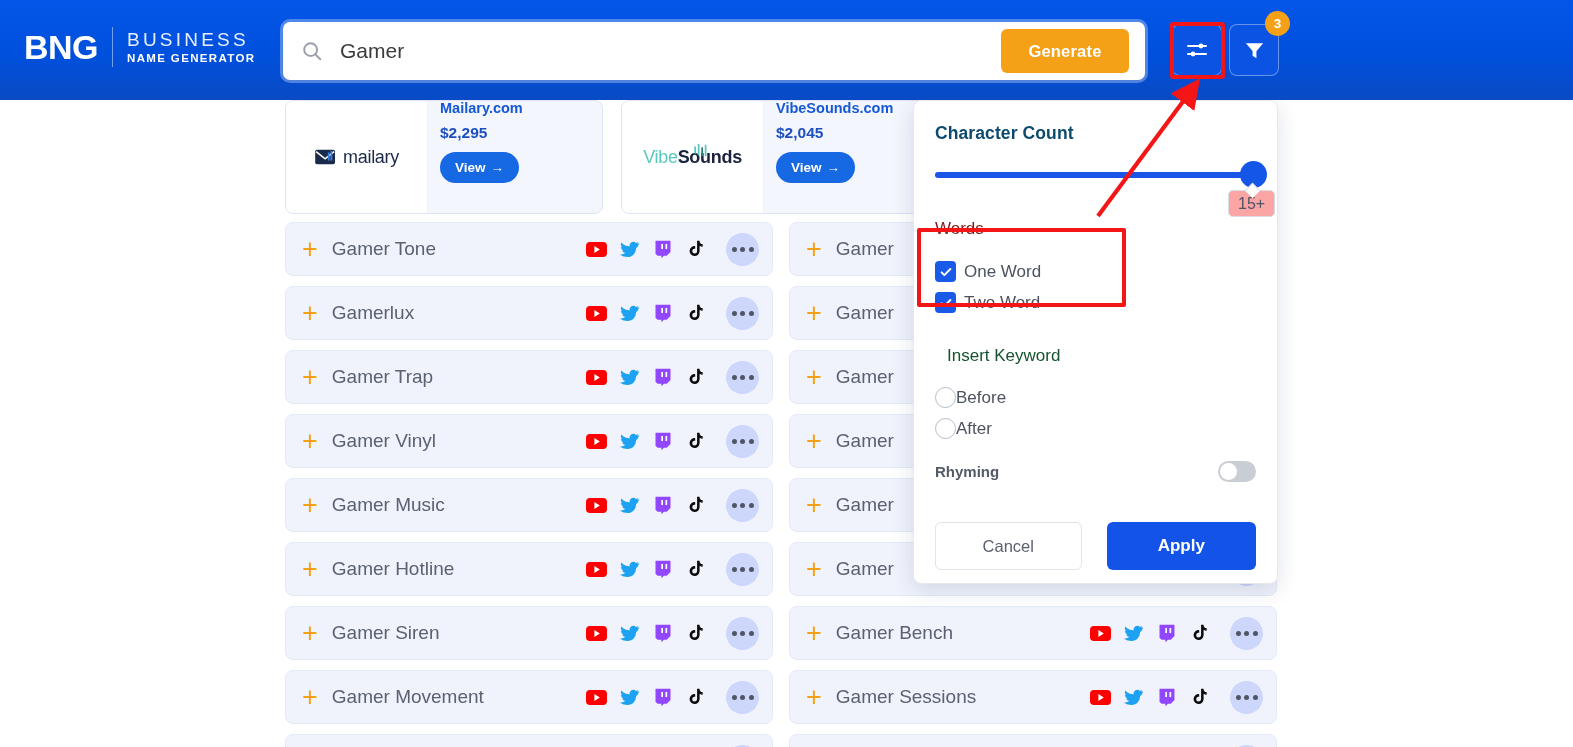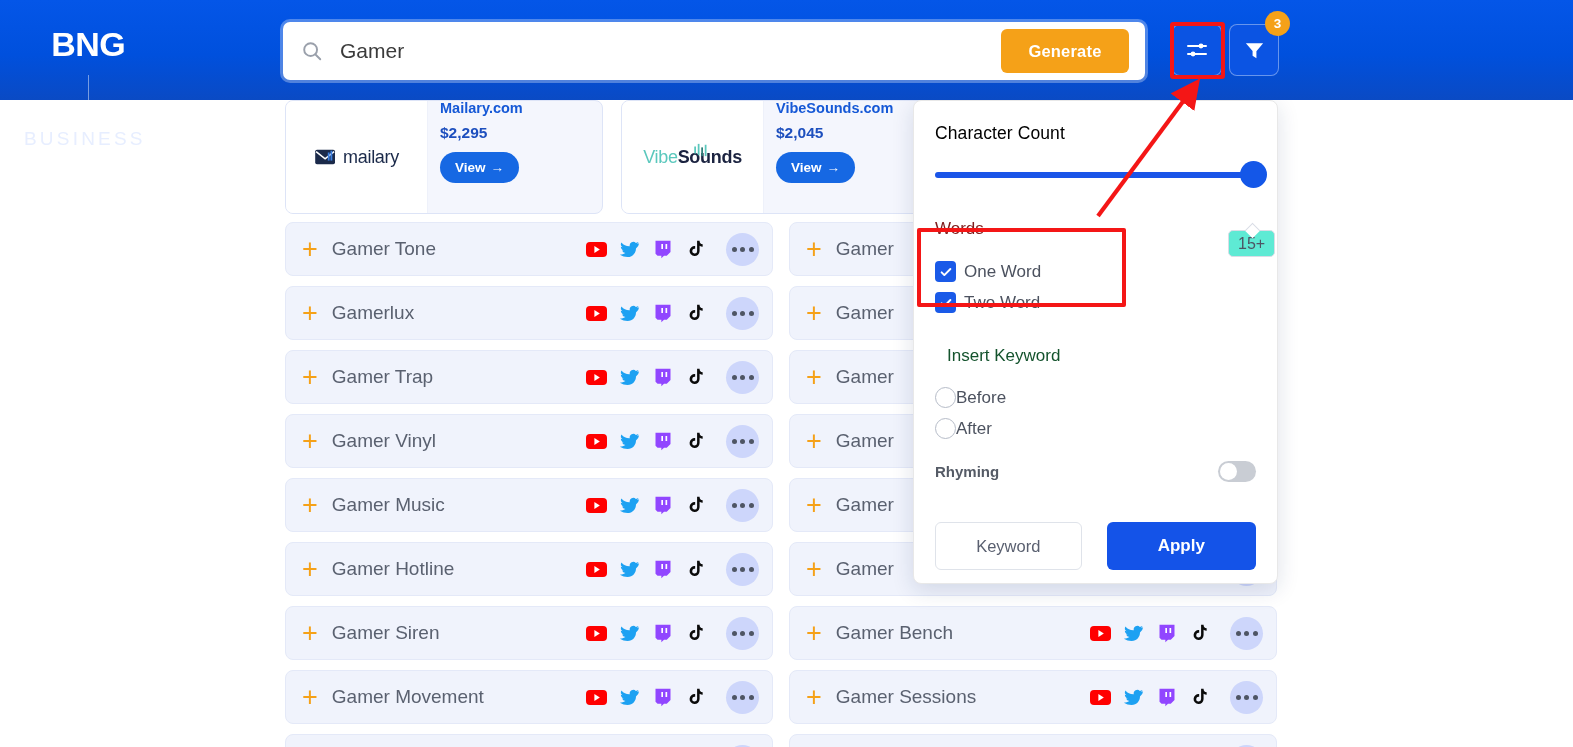"BNG" .logo-wrap { flex-direction: column -> none }
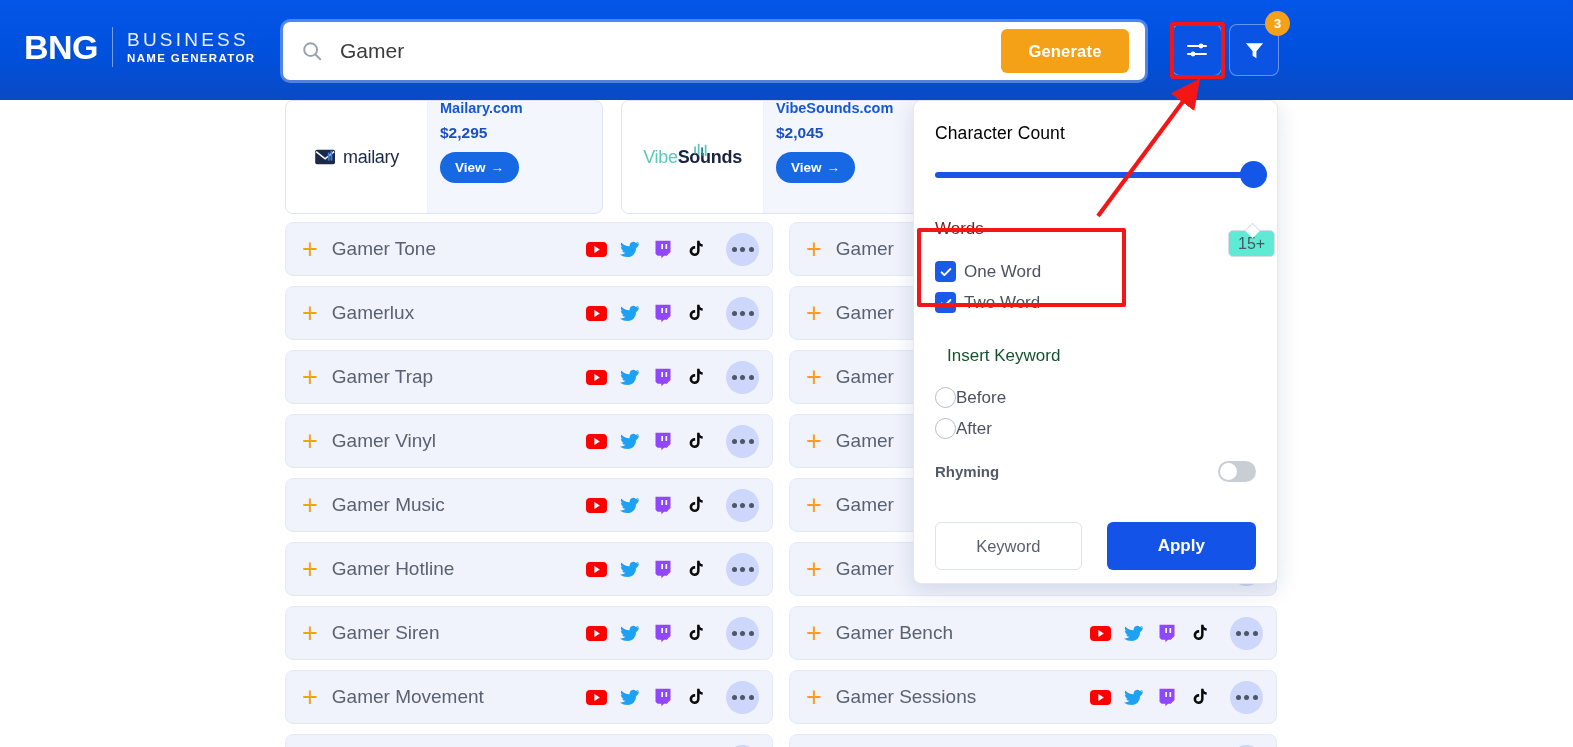"Character Count" .p-title { color: #000000 -> #0c4a6e; font-weight: 400 -> 700 }
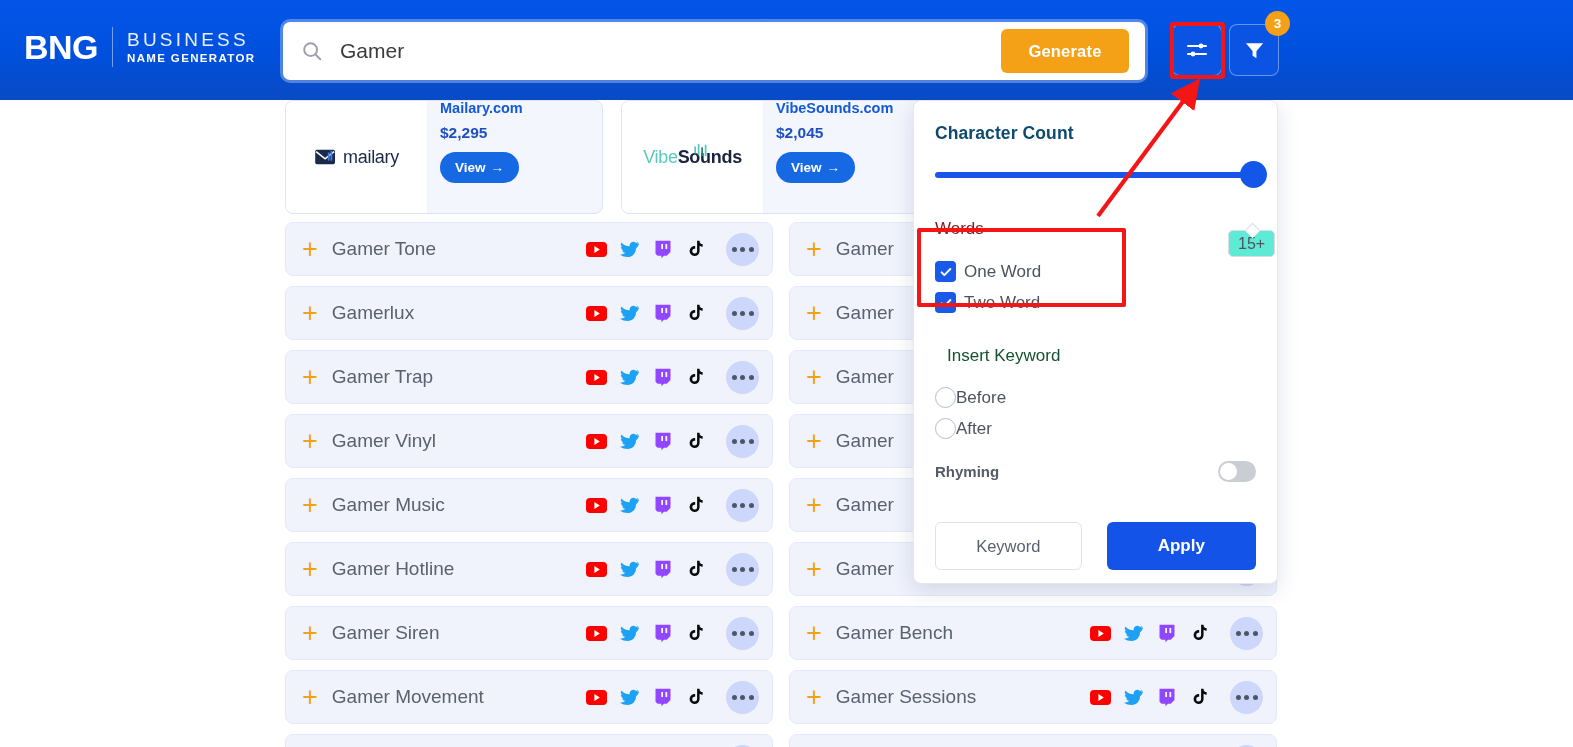"15+" .slider-tip { background: #5eead4 -> #fca5a5; margin-top: 40px -> none }
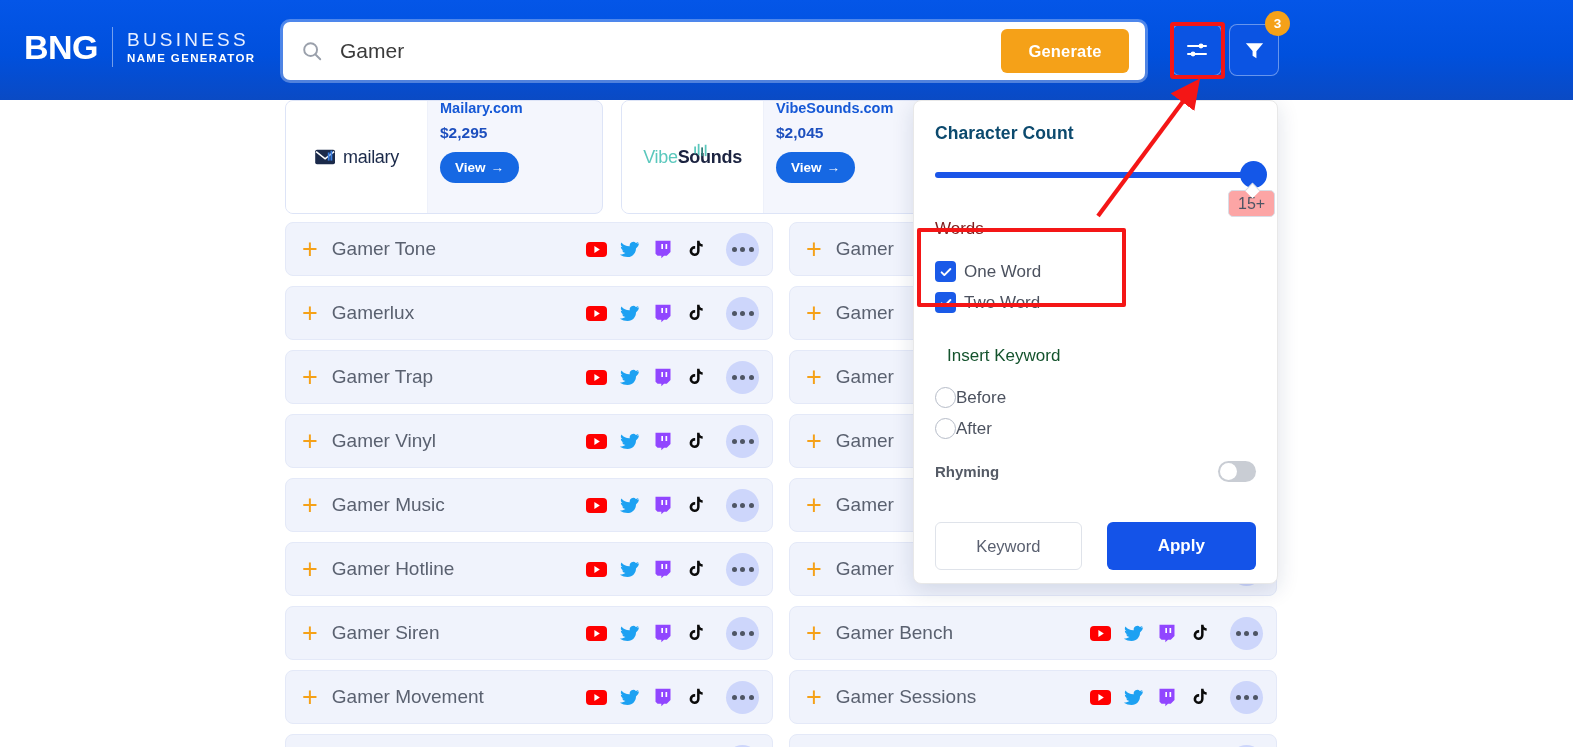"Keyword" button.cancel-btn { text: Keyword -> Cancel }
